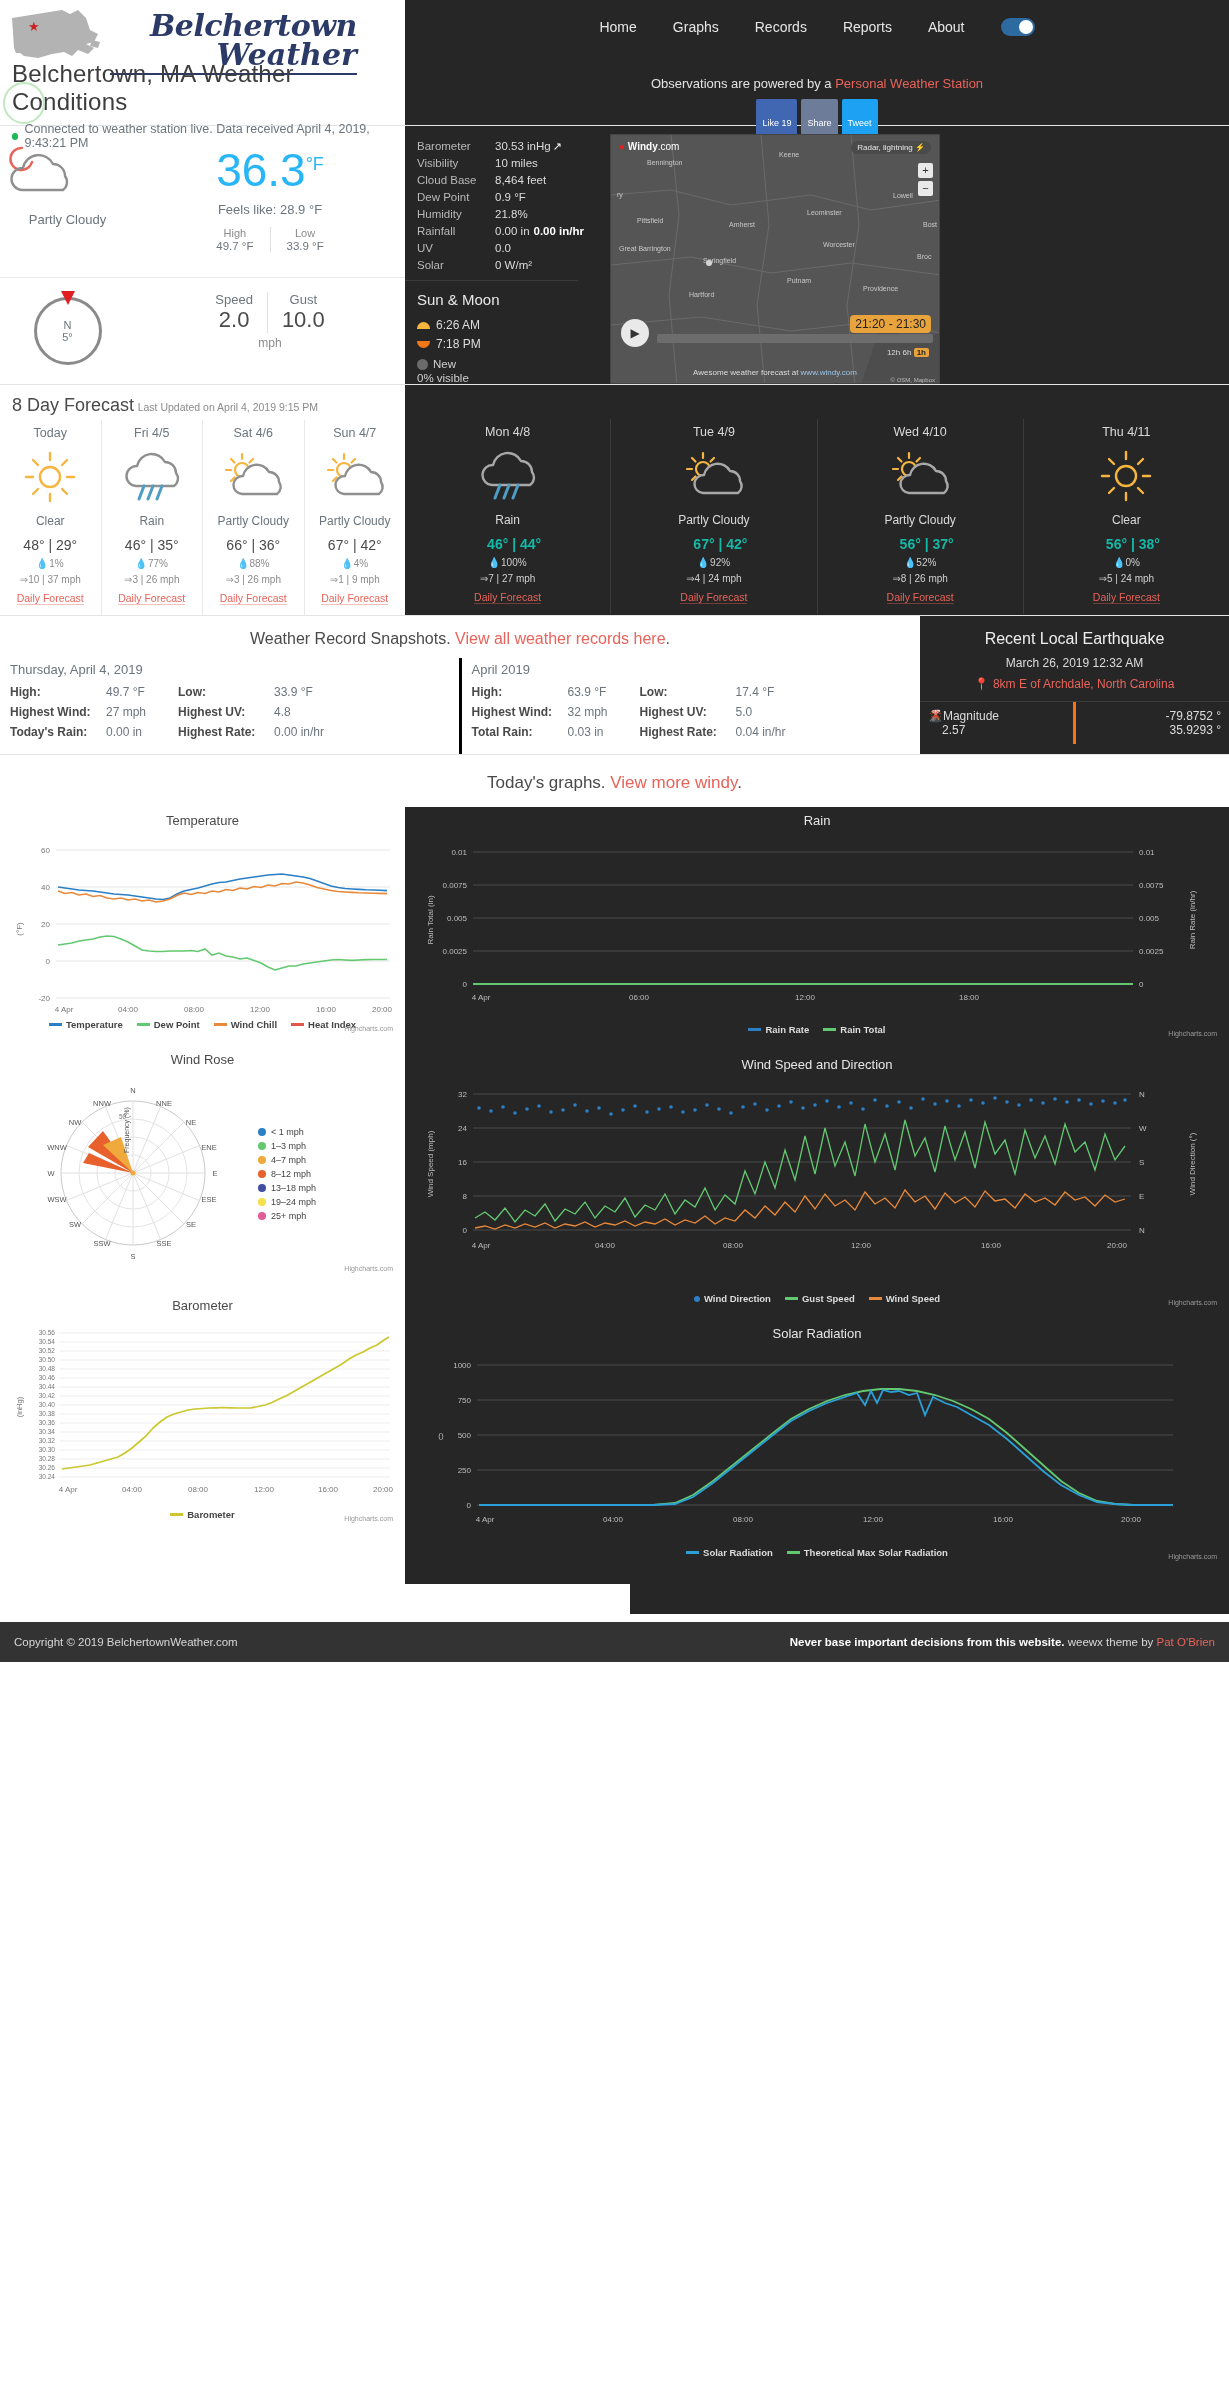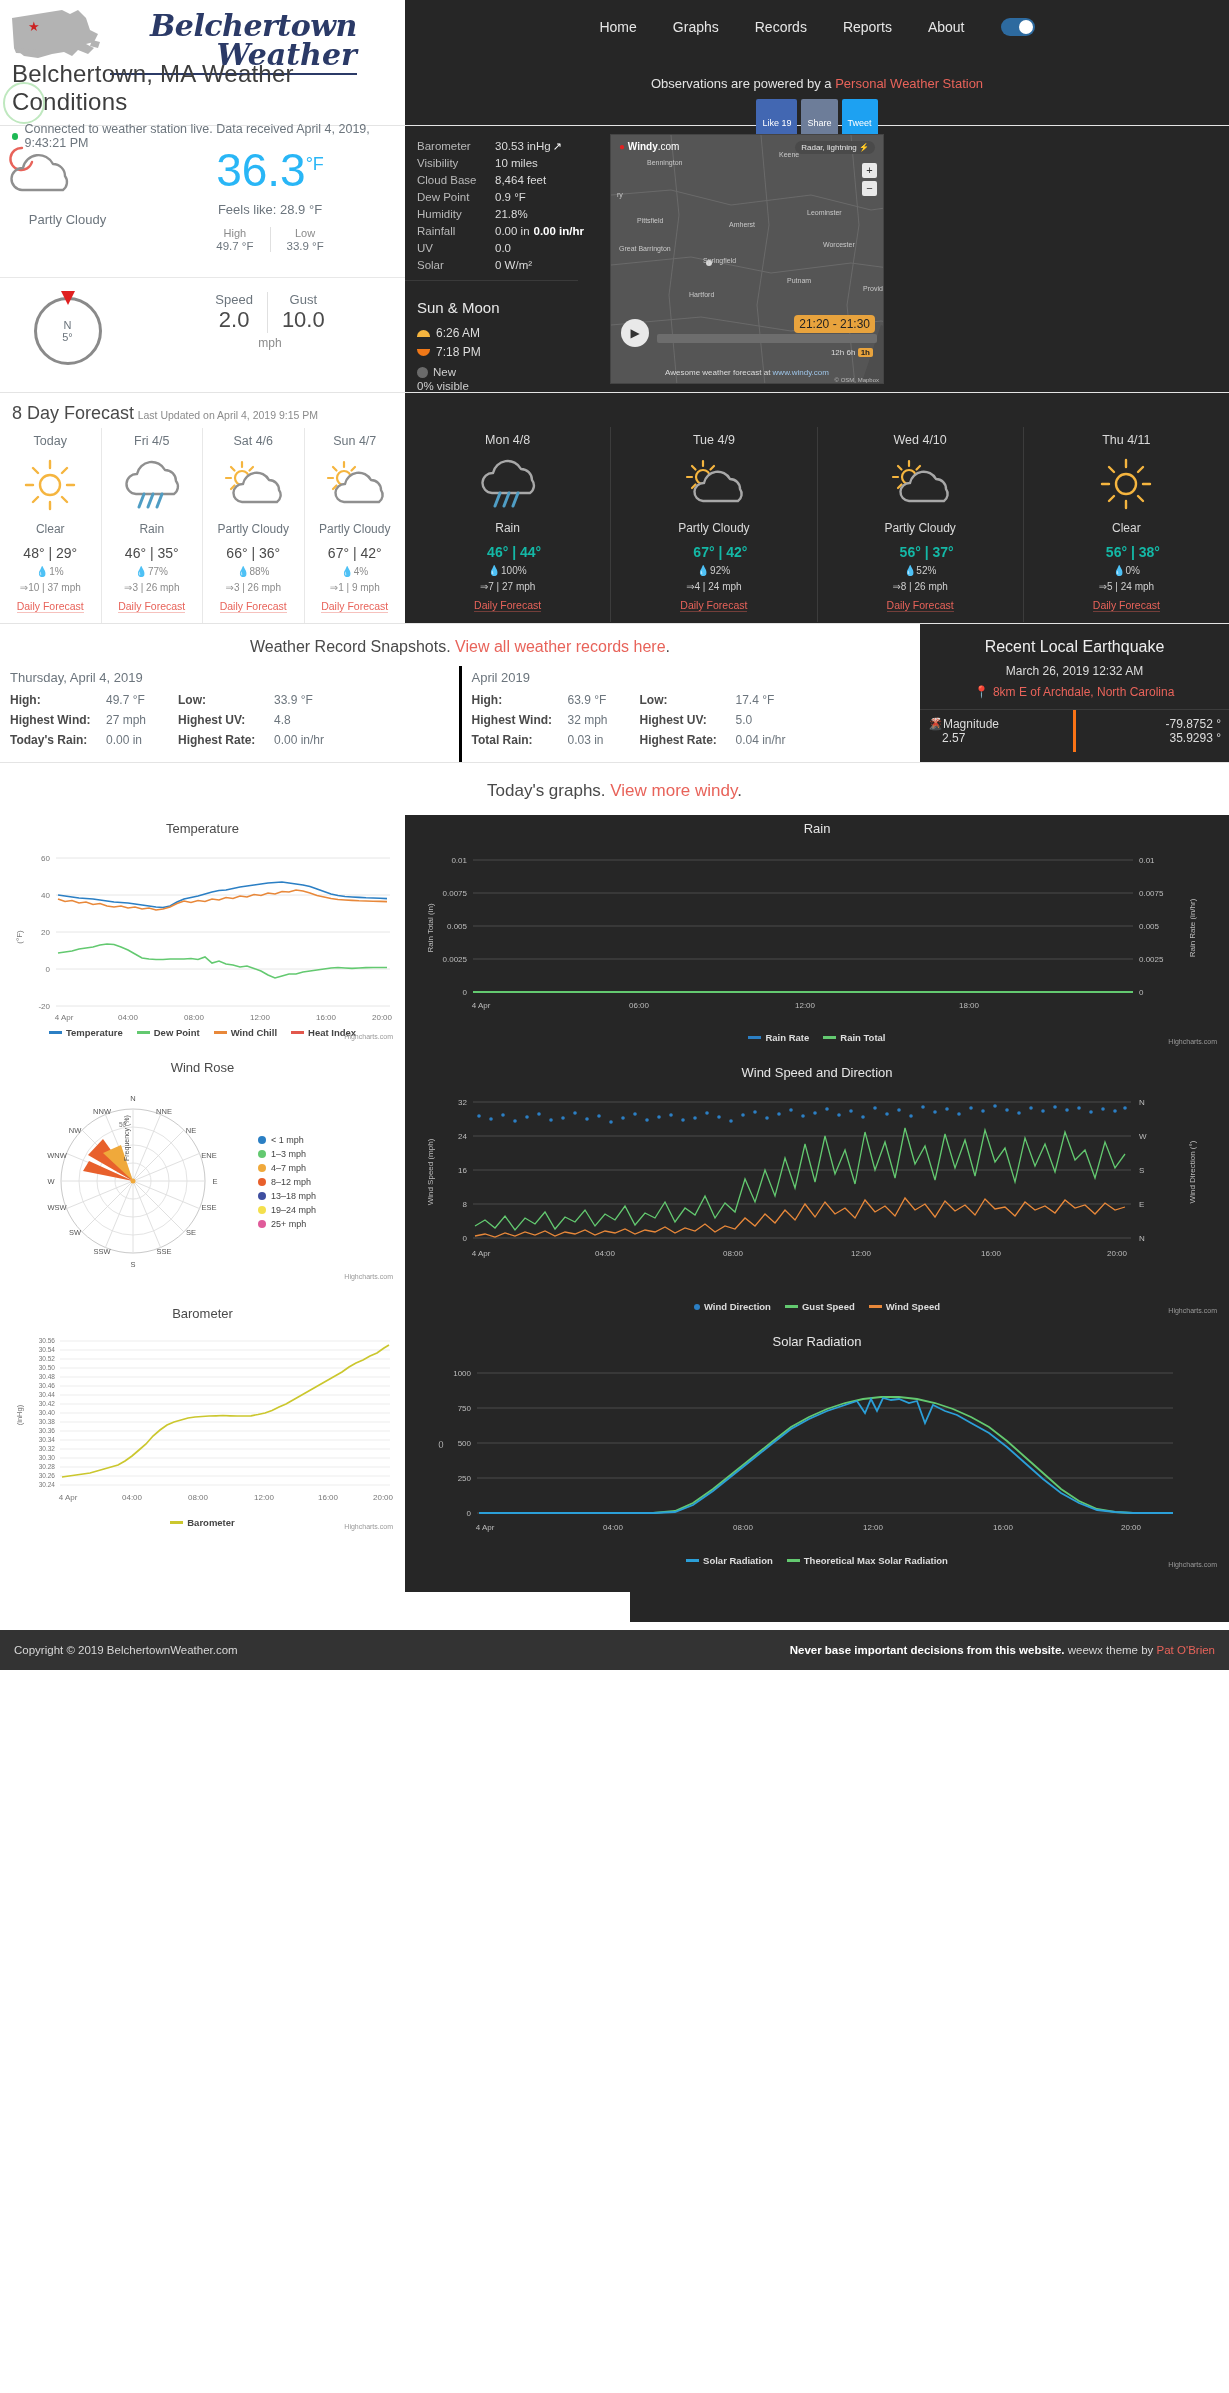"● Windy.com" .radar { width: 274px -> 330px }
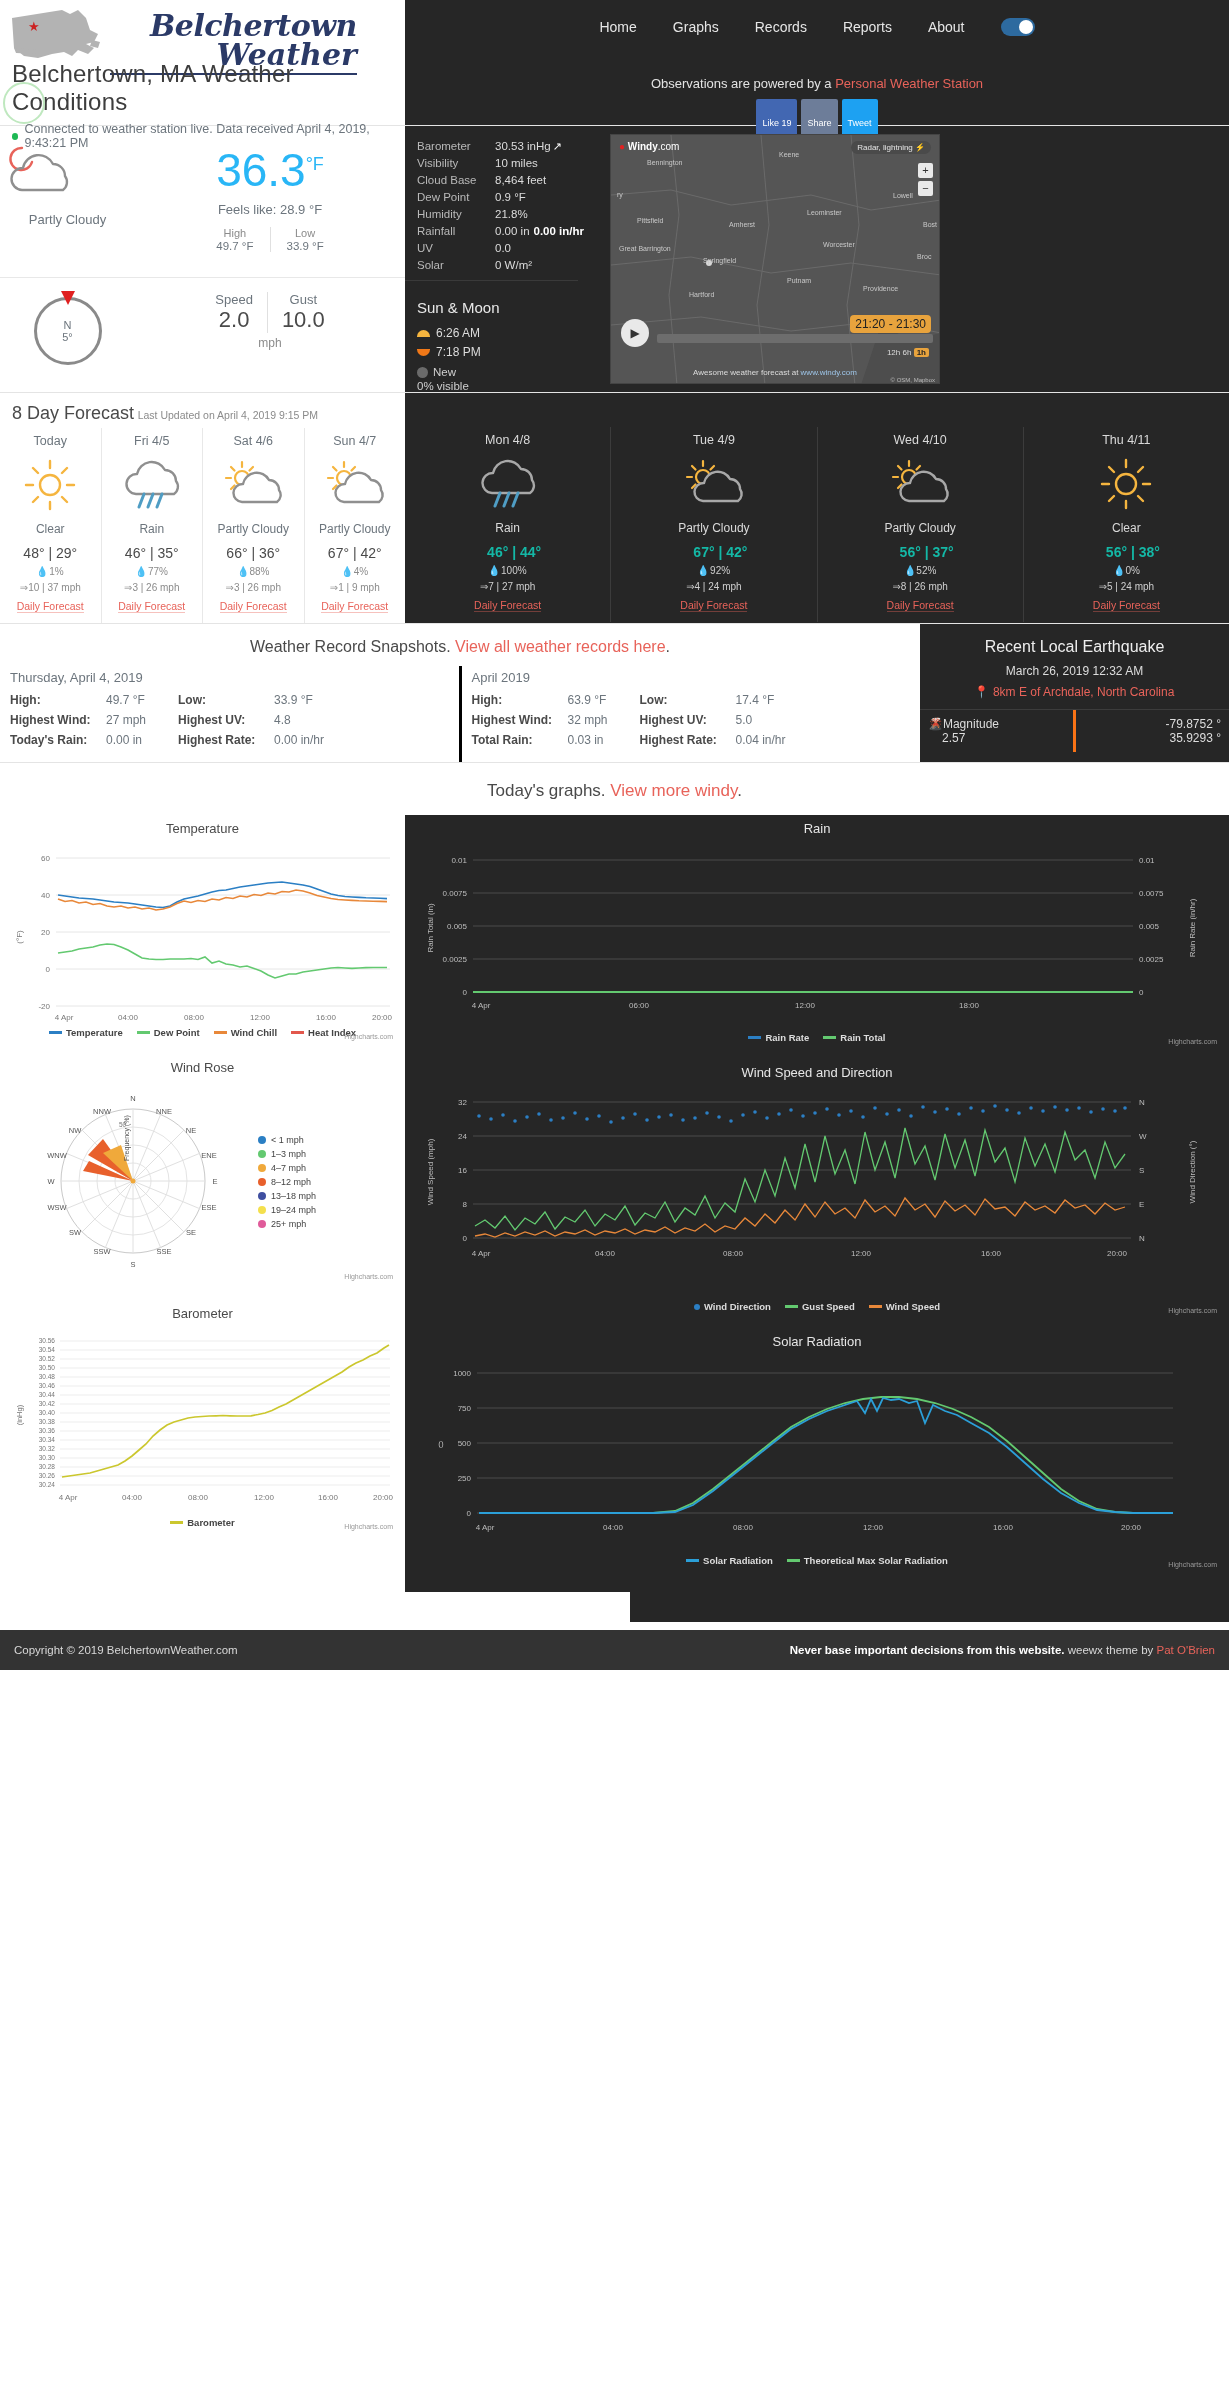"Sun & Moon" .sunmoon { padding: 18px 0 0 12px -> 10px 0 0 12px }
